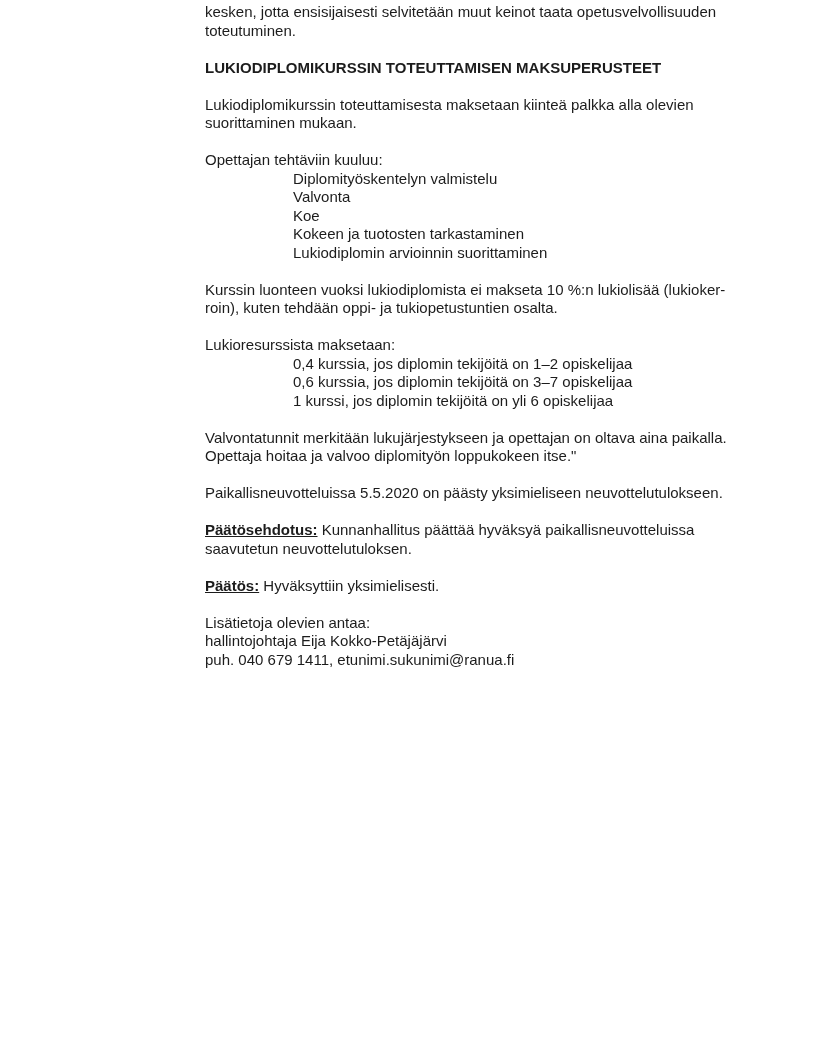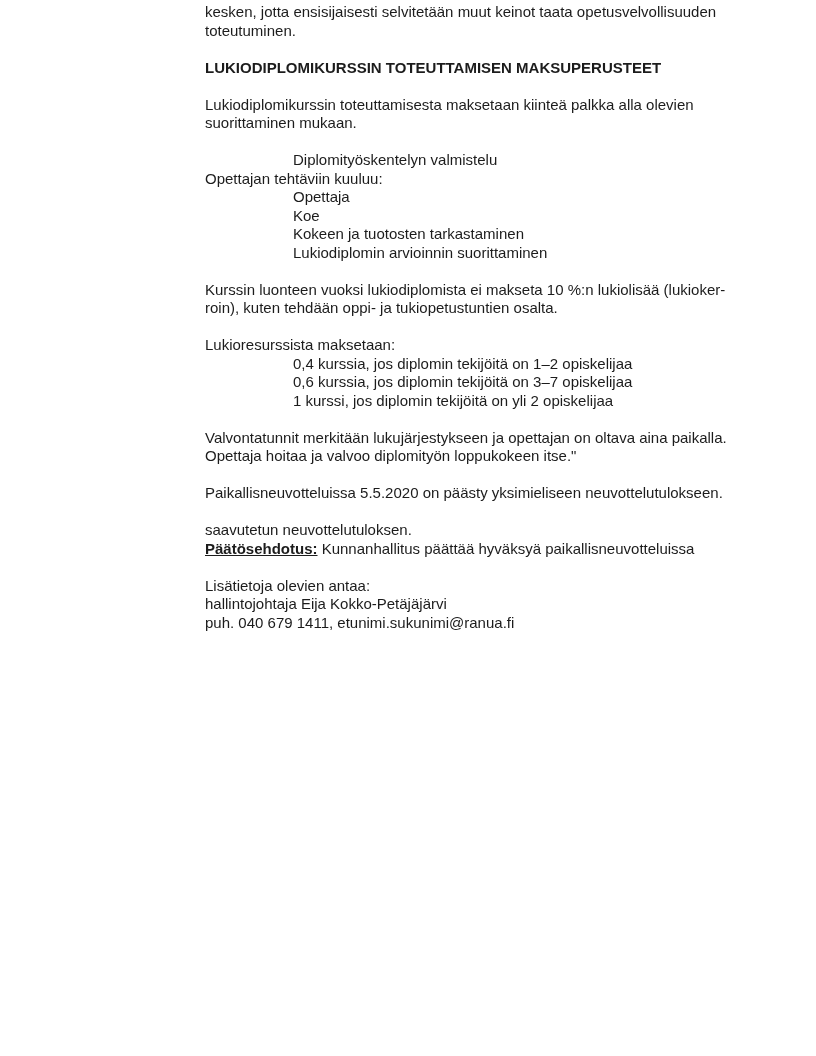"Diplomityöskentelyn valmistelu" div.line { order: before "Opettajan tehtäviin kuuluu:" -> after "Opettajan tehtäviin kuuluu:" }
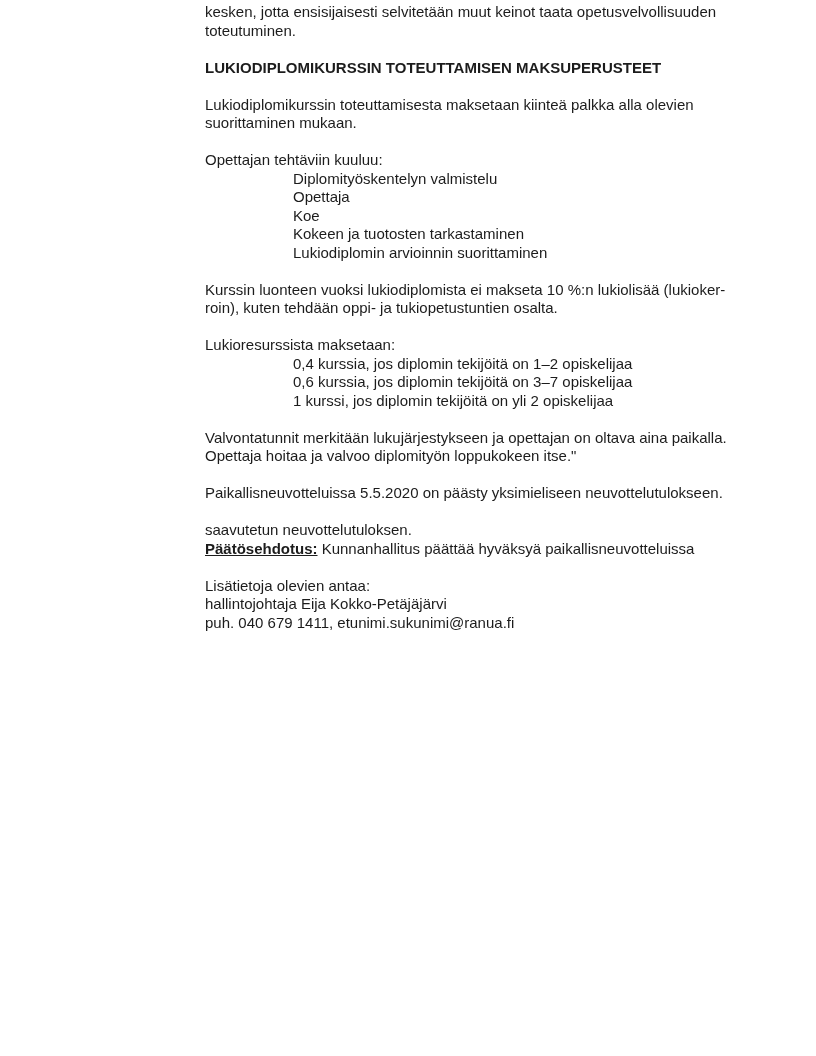"Opettaja" div.line { text: Opettaja -> Valvonta }
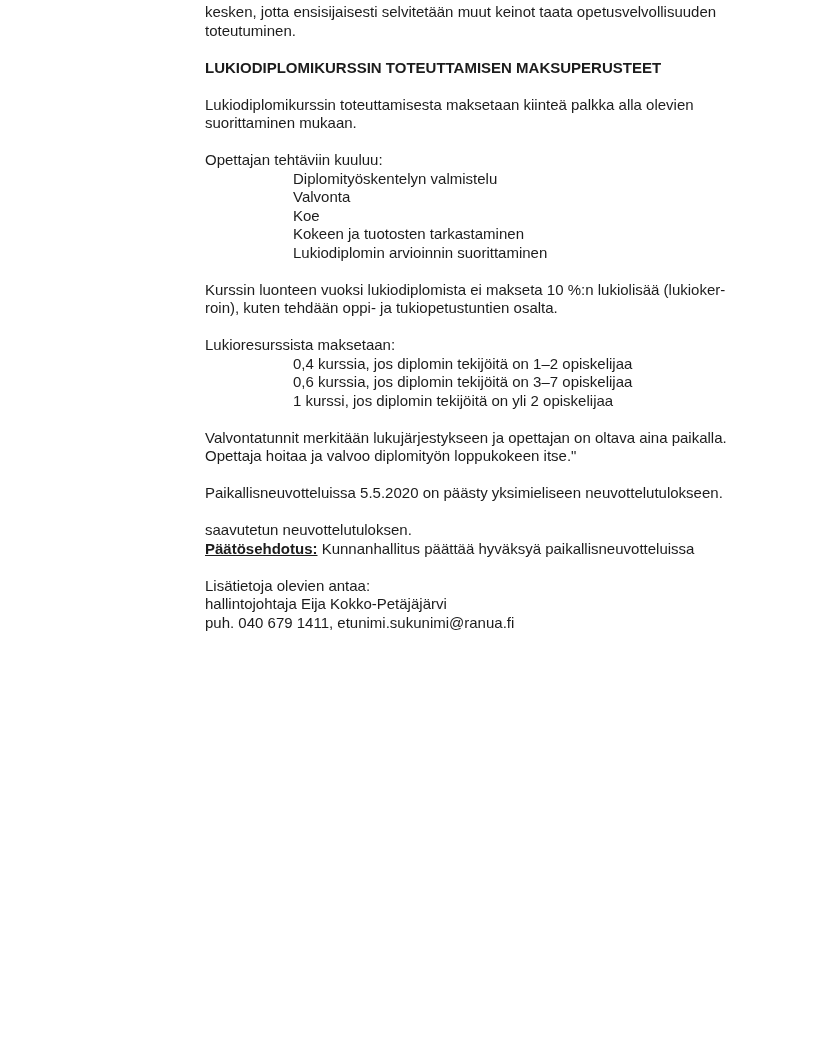"1 kurssi, jos diplomin tekijöitä" div.line { text: 2 -> 6 }
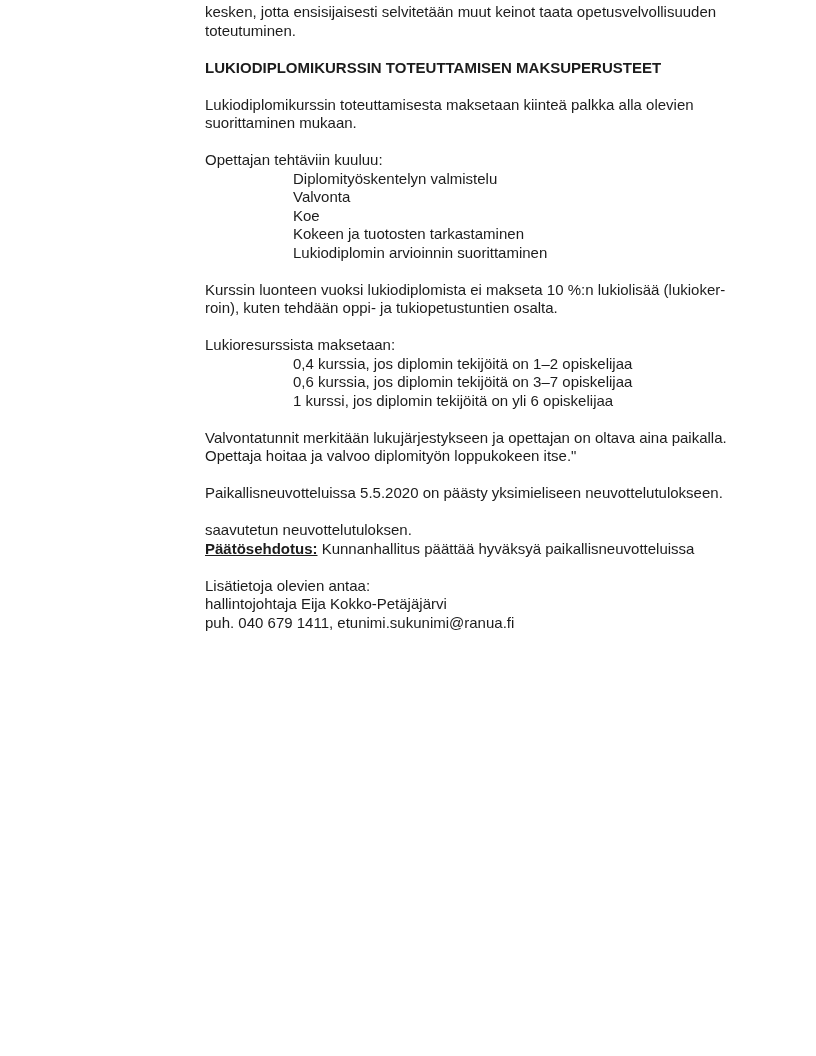"saavutetun neuvottelutuloksen." div.line { order: before "Päätösehdotus: Kunnanhallitus päättää" -> after "Päätösehdotus: Kunnanhallitus päättää" }
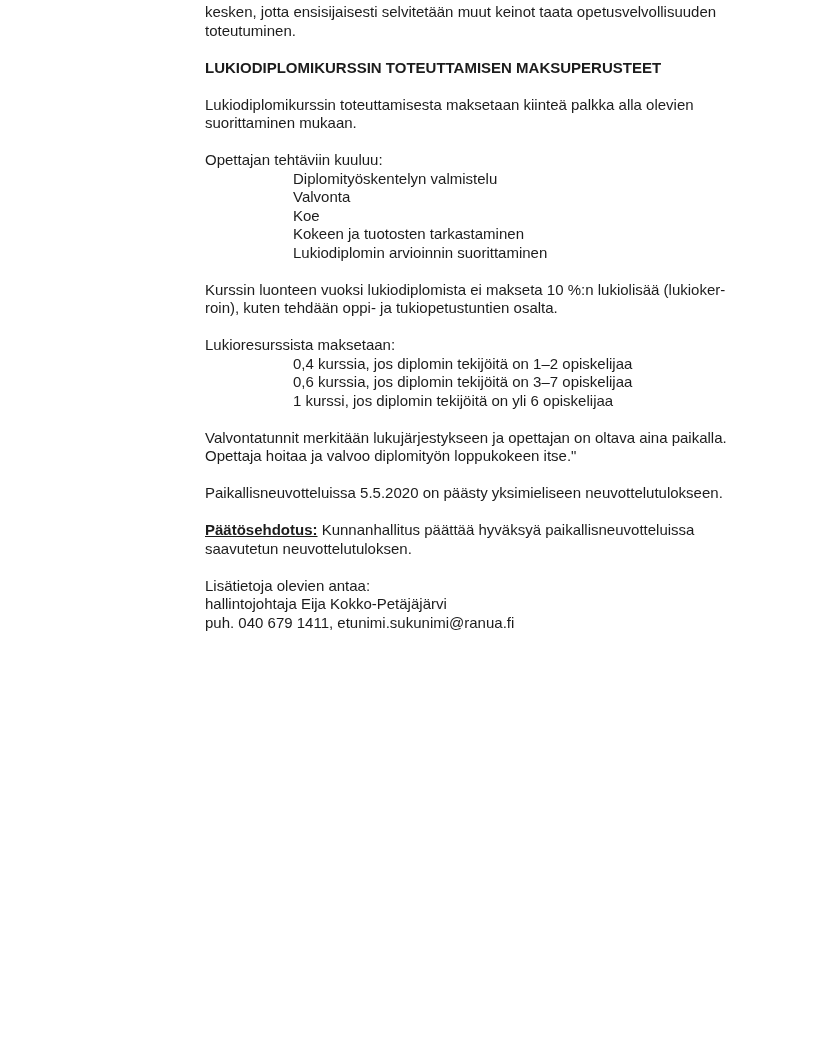"Päätös: Hyväksyttiin yksimielisesti." div.para { html: none -> <div> <div><span>Päätös:</span><span> Hyväksyttiin yksimielisesti.</span></div> </div> }
